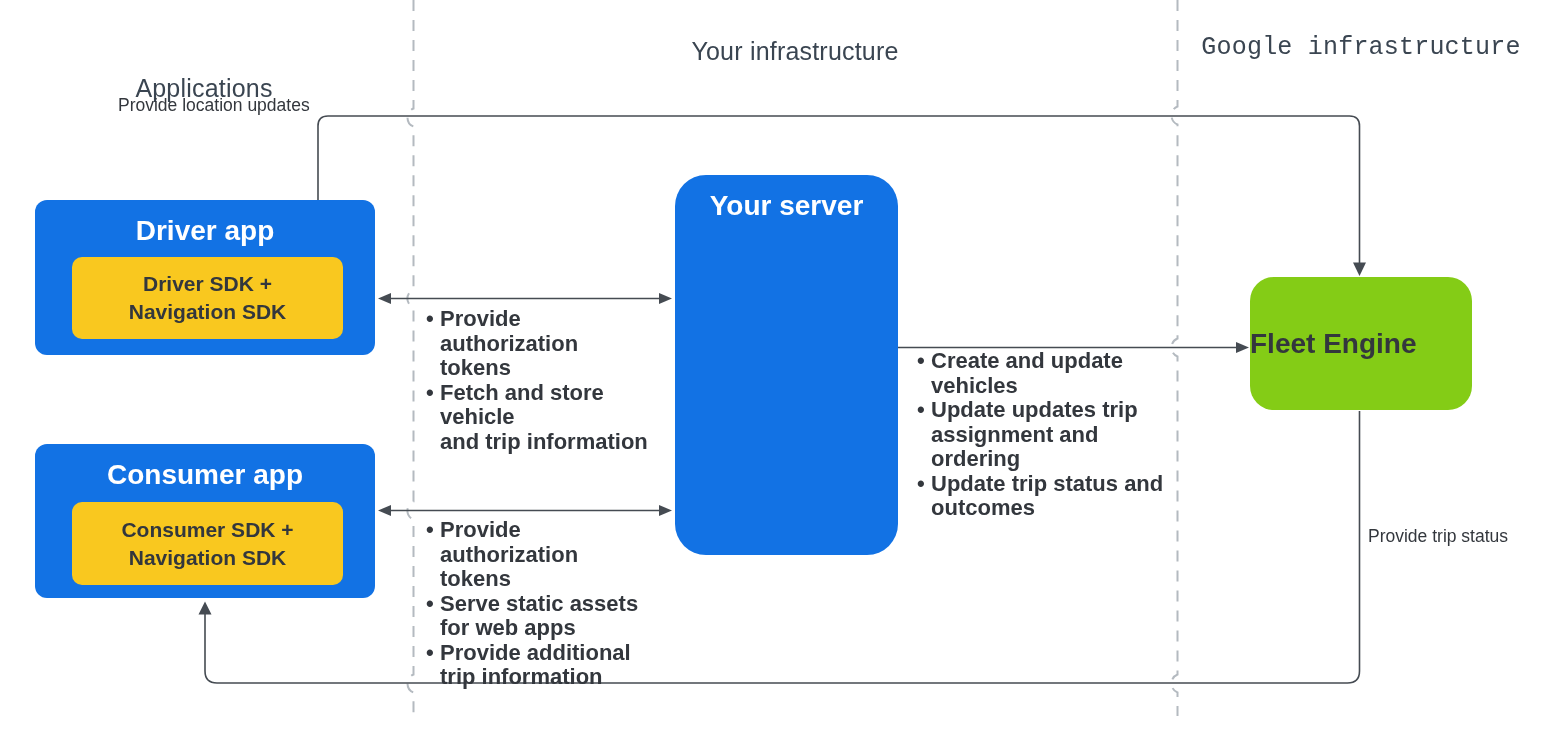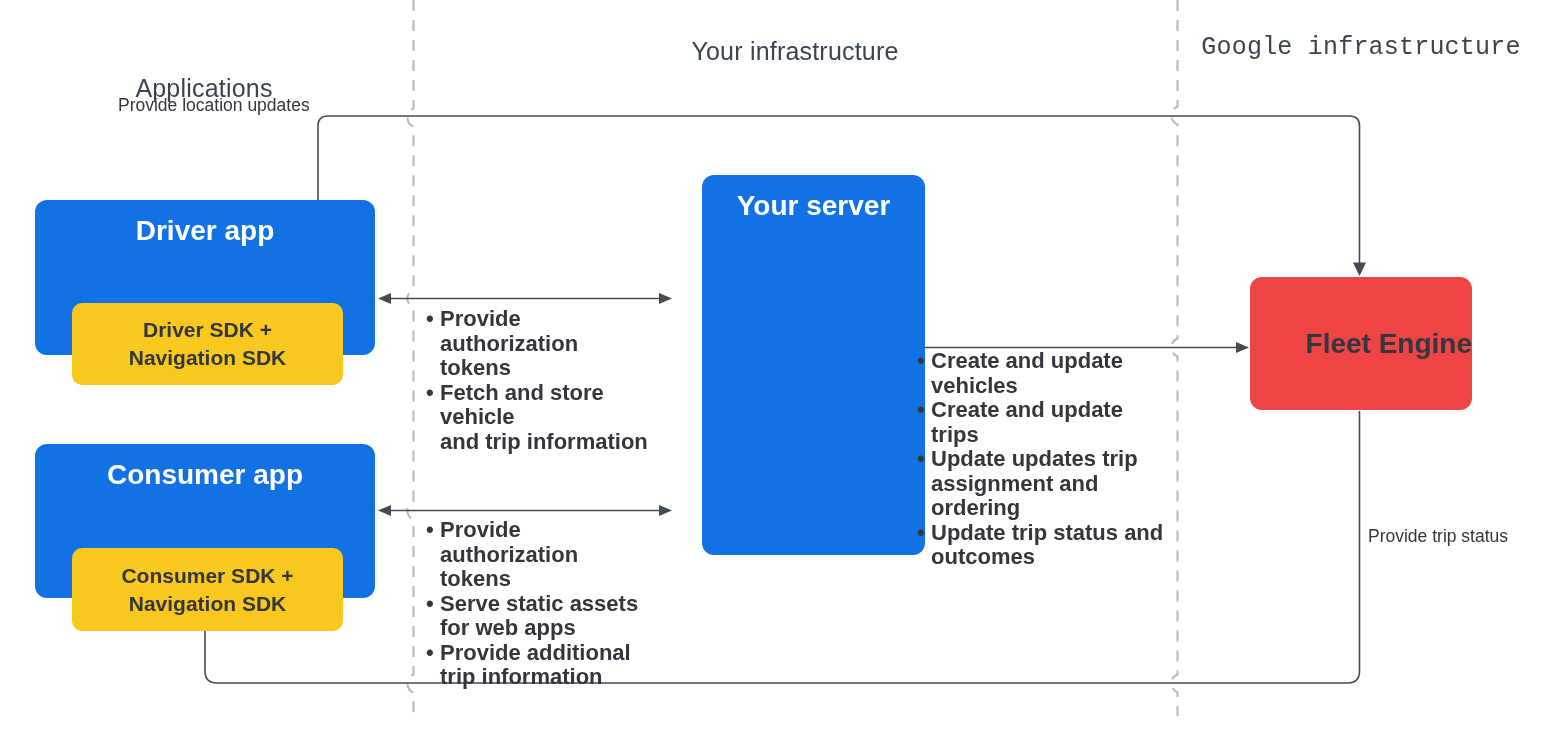"Your server" div.node { border-radius: none -> 31px; left: 702px -> 675px }
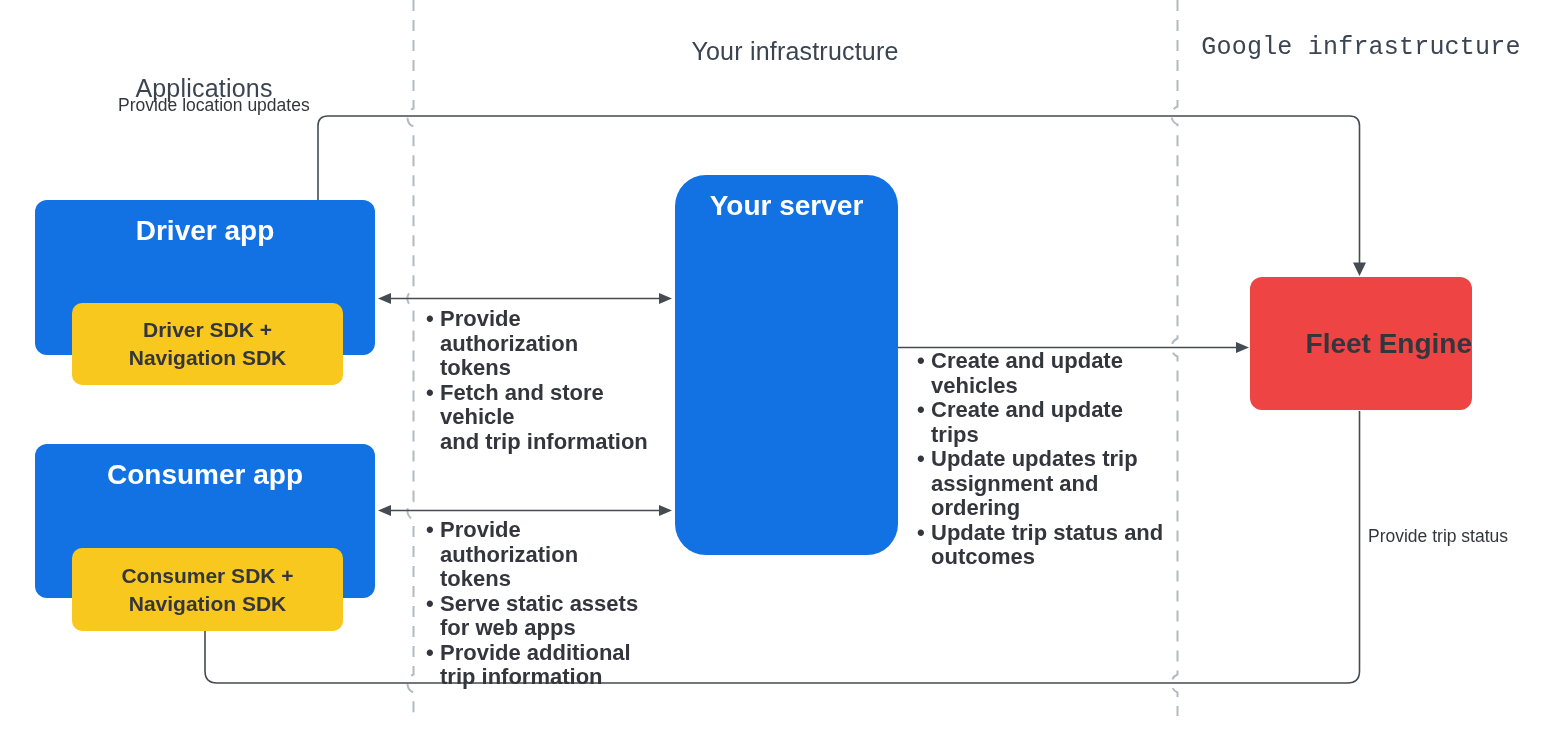"Driver SDK +" .chip { margin-top: 46px -> none }
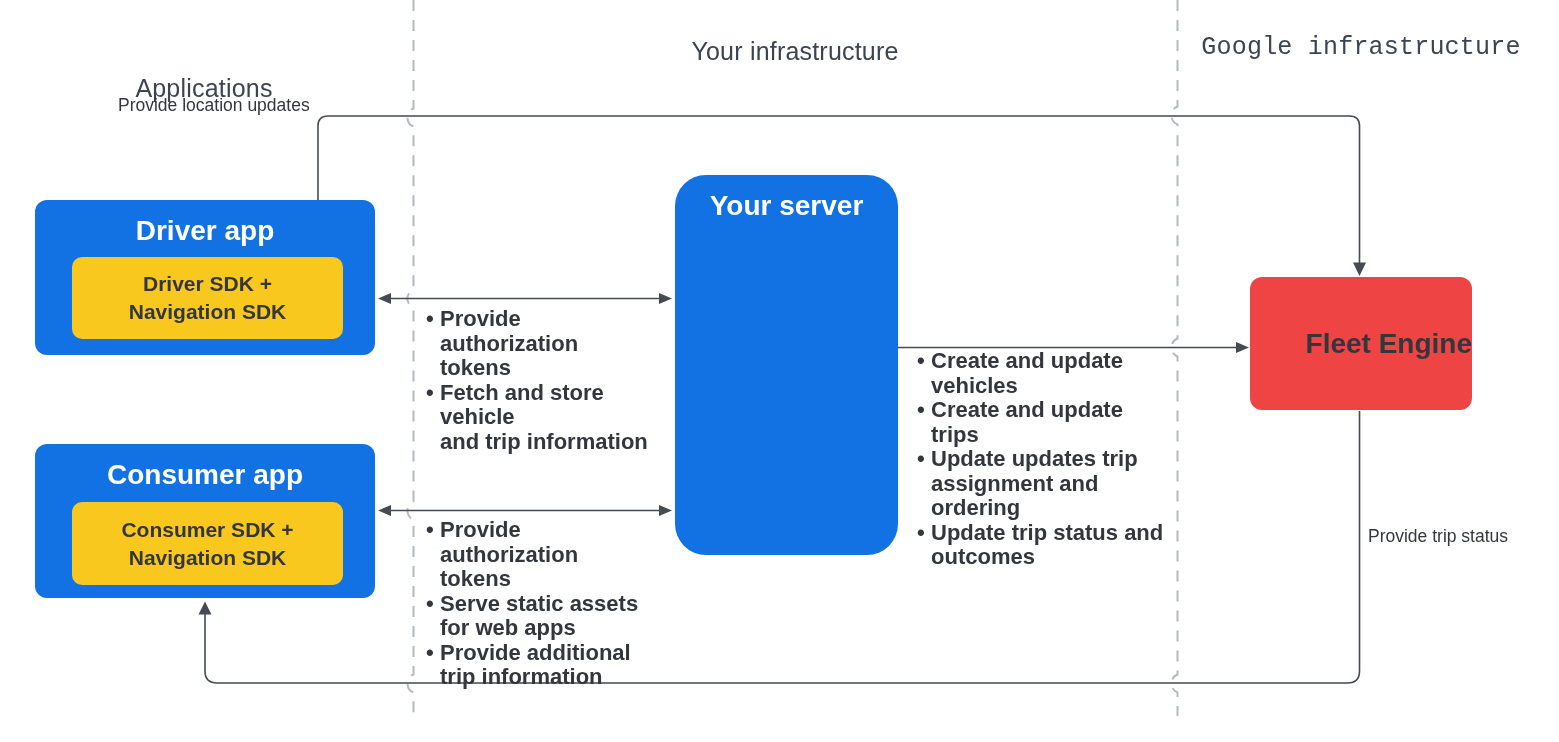"Fleet Engine" .fleet { background: #ef4444 -> #84cc16; border-radius: 12px -> 24px; justify-content: flex-end -> flex-start }
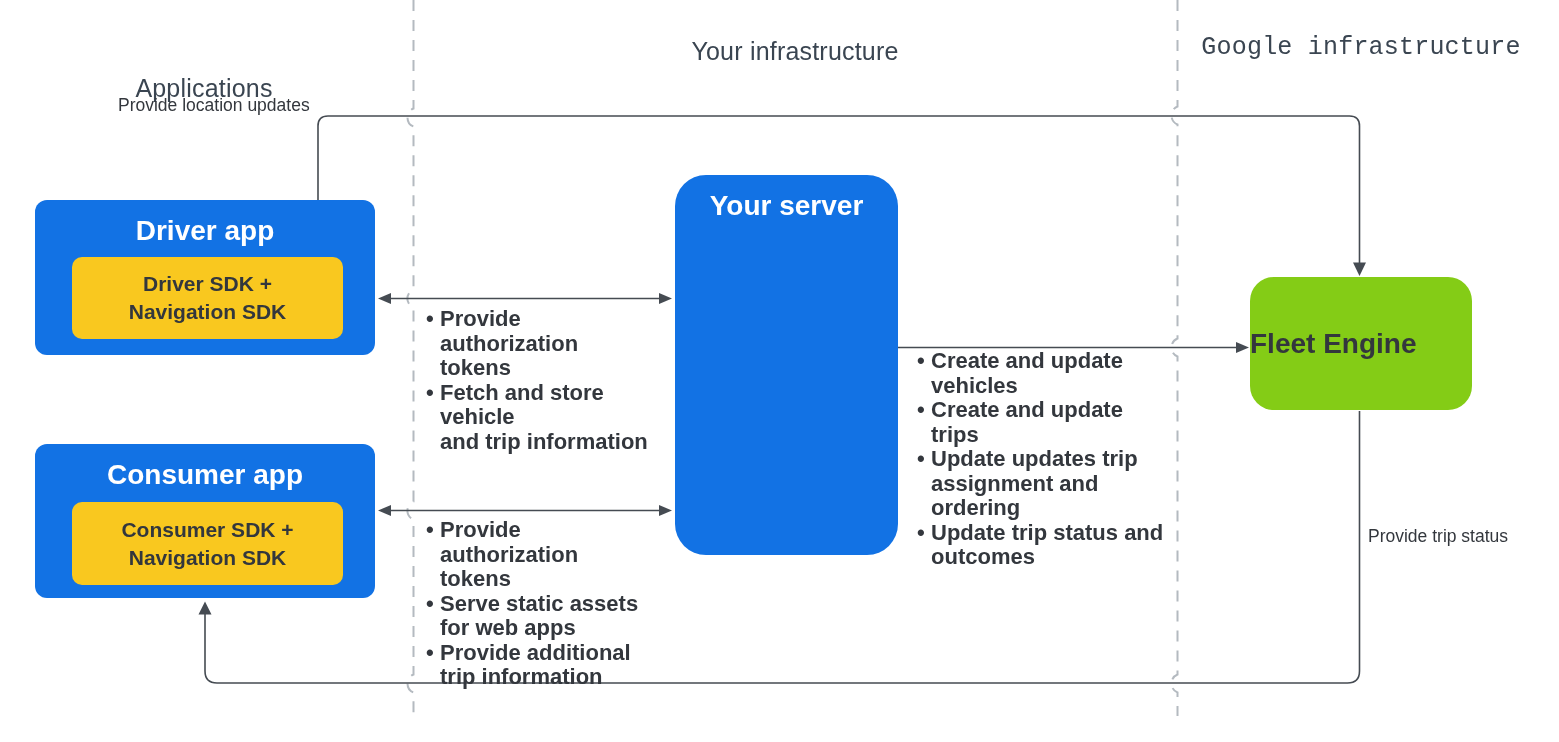"Create and update trips" div.bullet-item { html: <div>Create and update trips</div> -> none }
